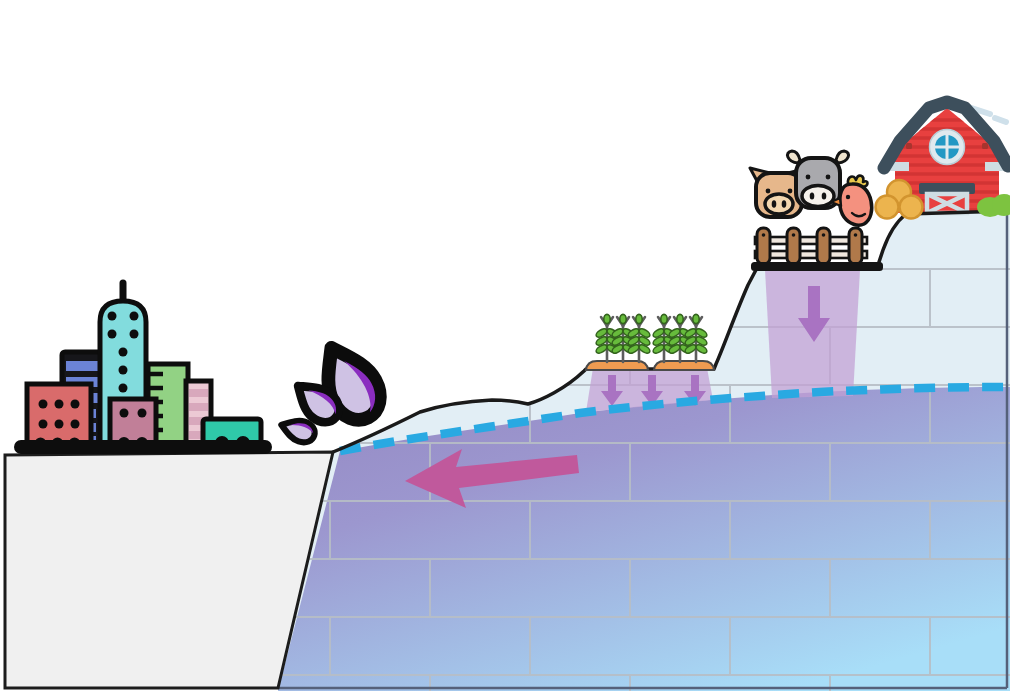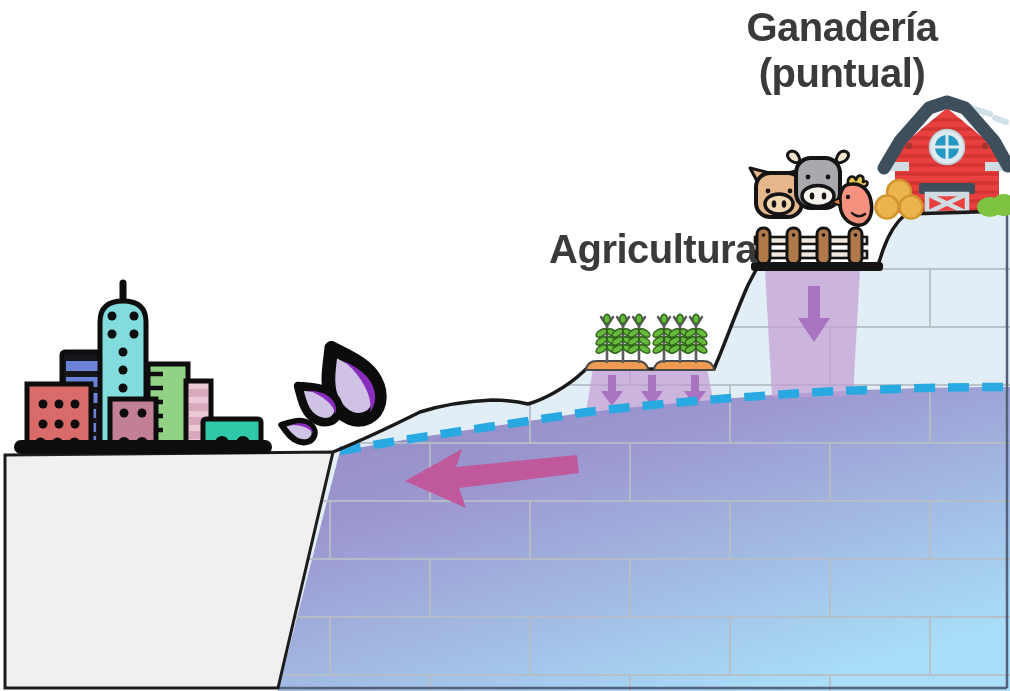"Ganadería" div.label { html: <div> <div>Ganadería</div> <div>(puntual)</div> </div> -> none }
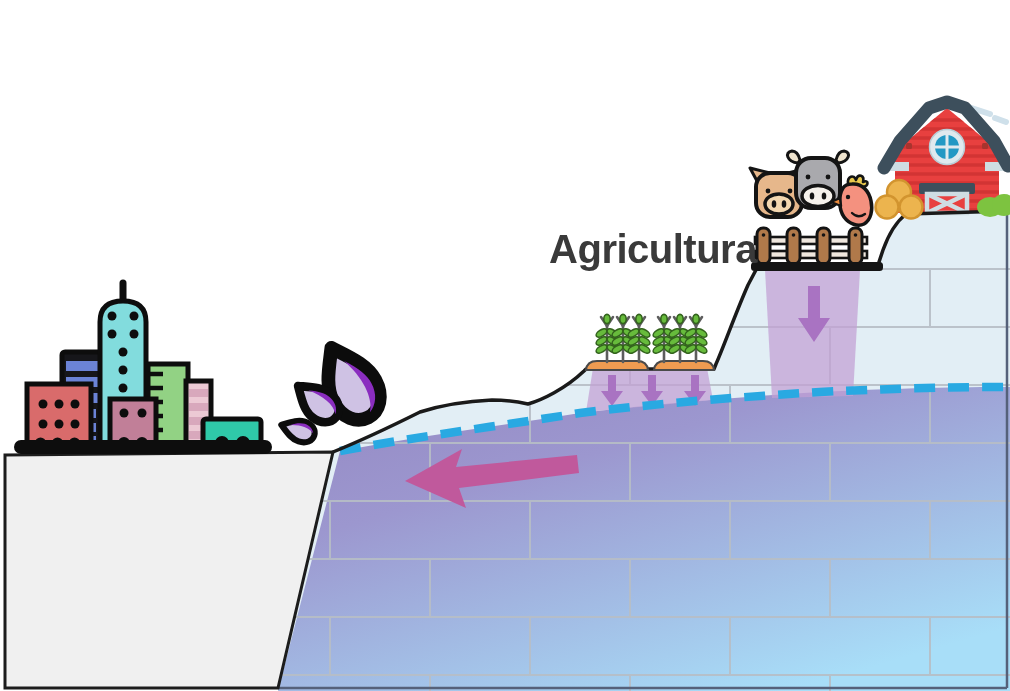"Agricultura" div { html: <div>Agricultura</div> -> none }
